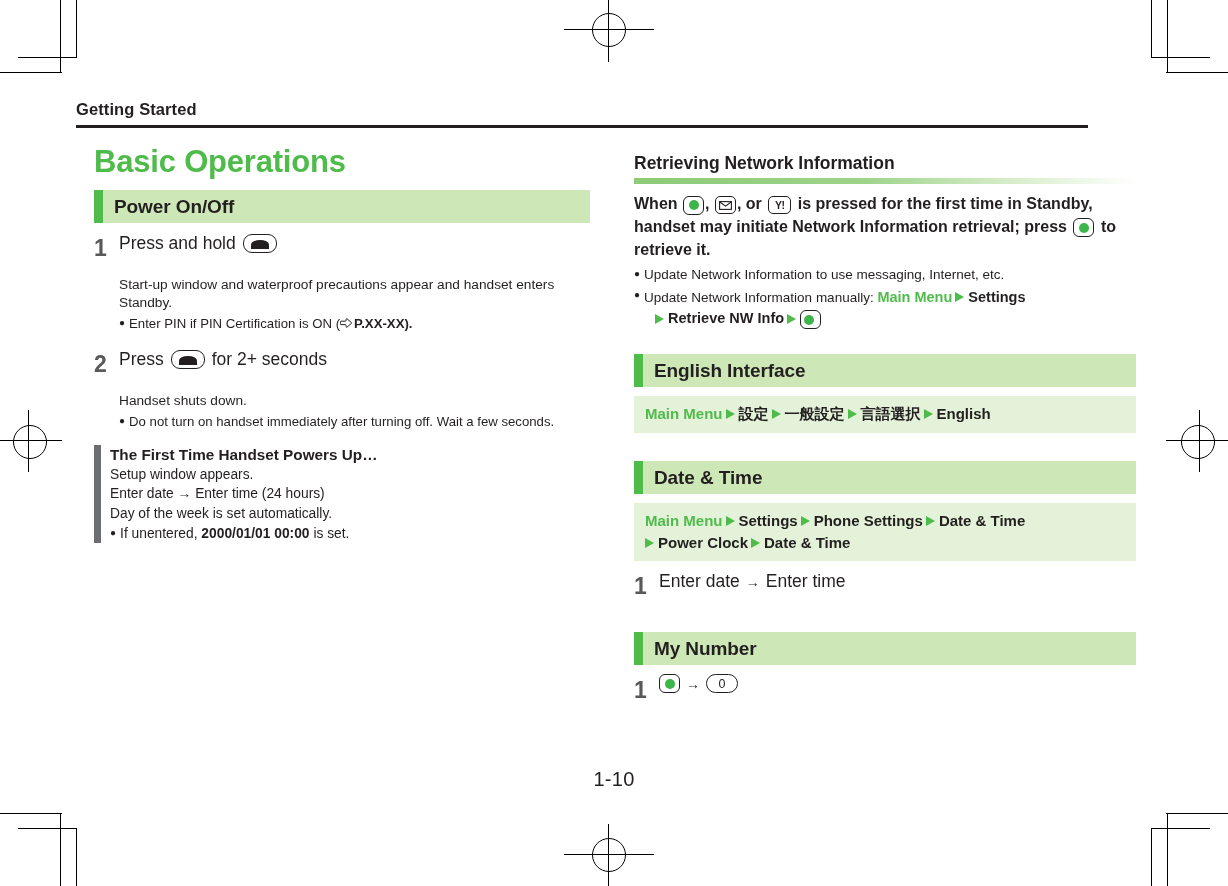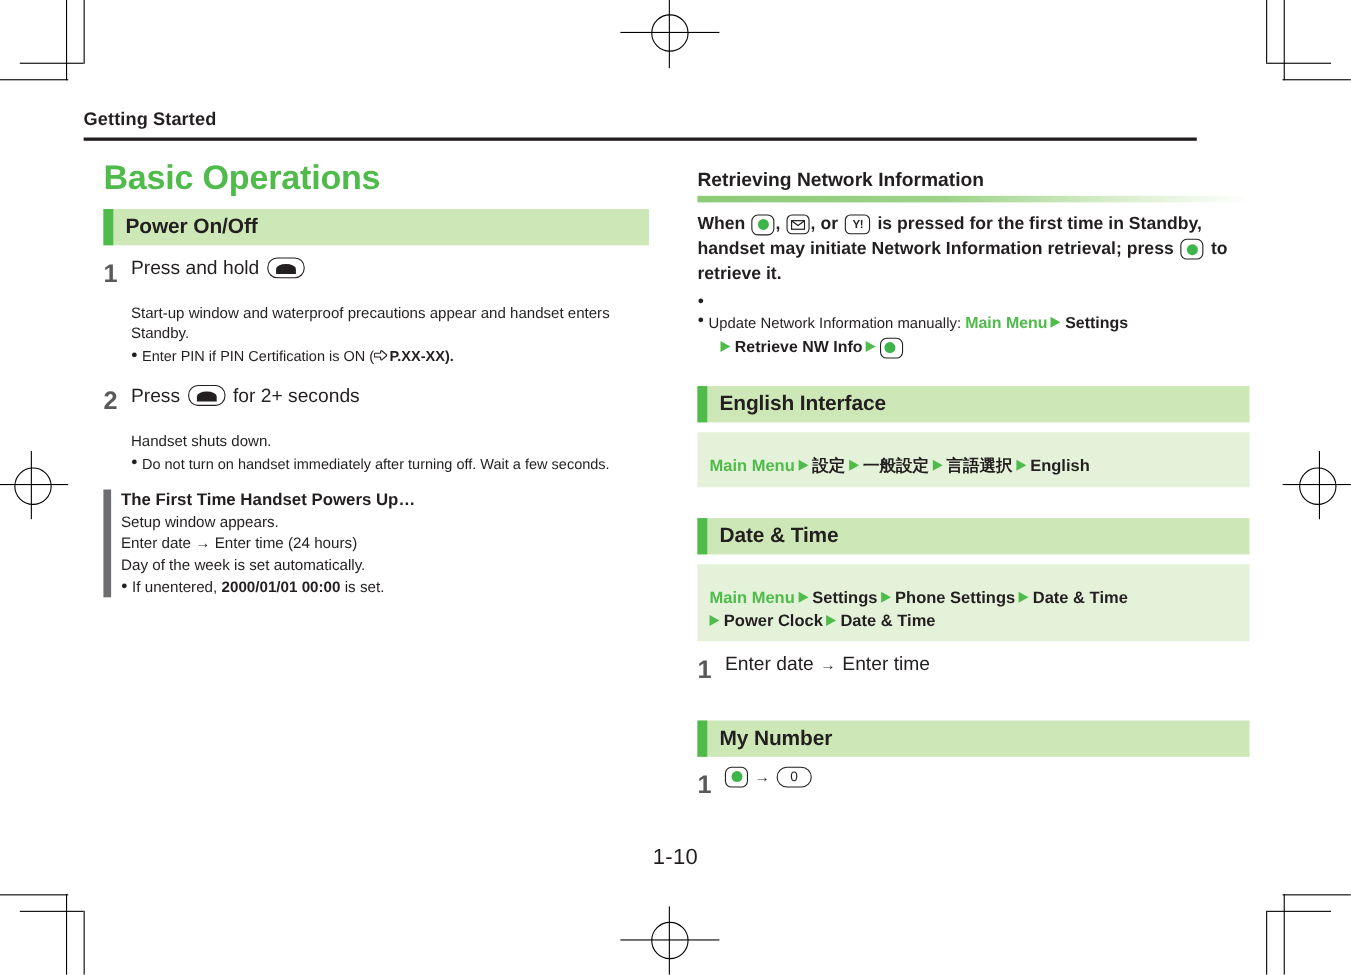"Update Network Information to use" span { html: none -> <span>Update Network Information to use messaging, Internet, etc.</span> }
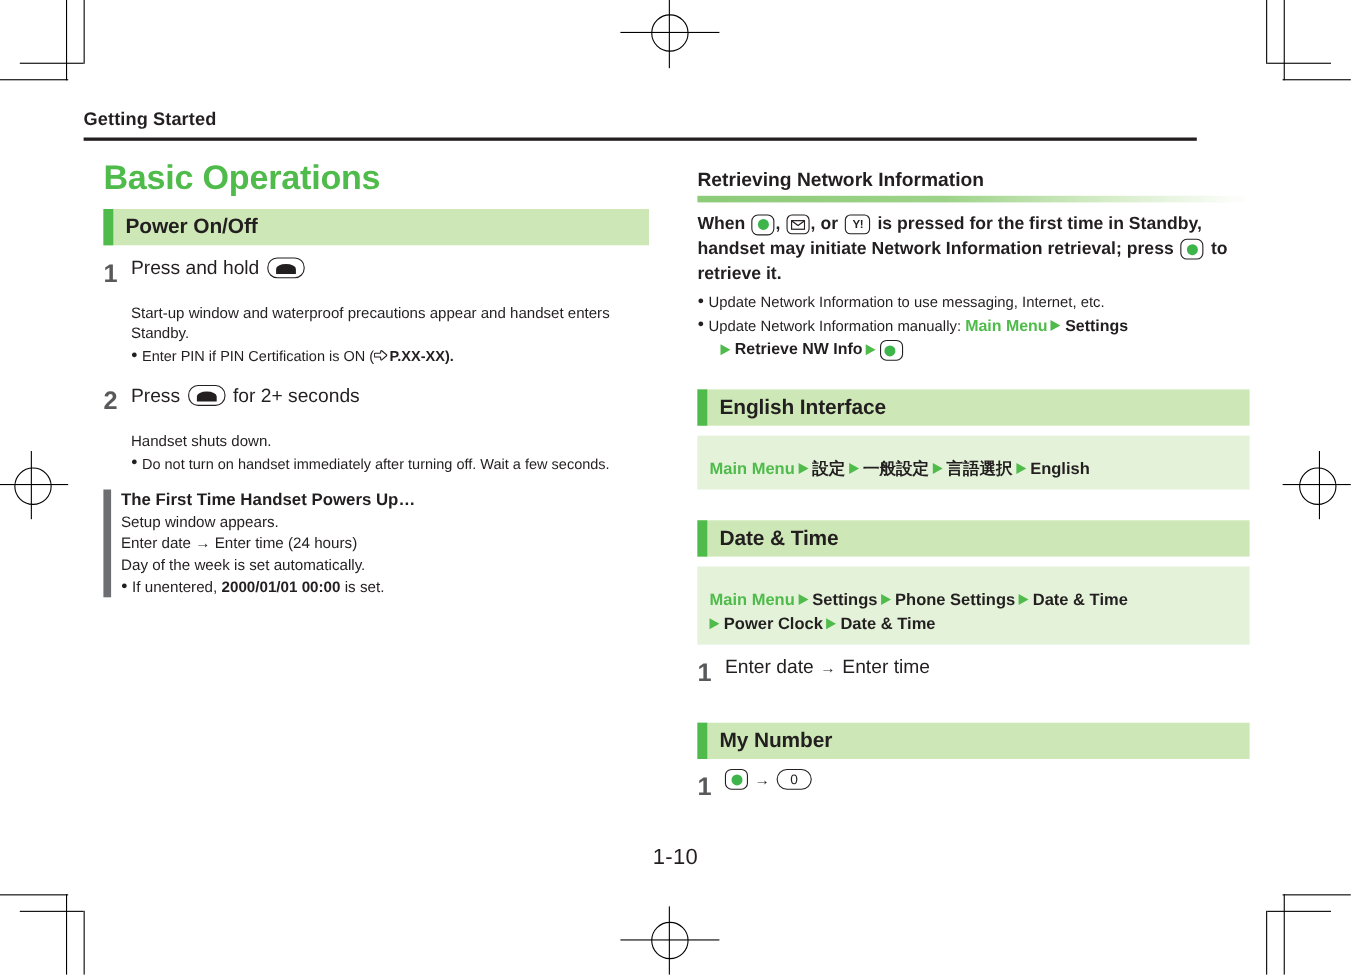"Main Menu 設定 一般設定 言語選択" .path-band { padding: 20px 11px 8px 11px -> 7px 11px 8px 11px }
